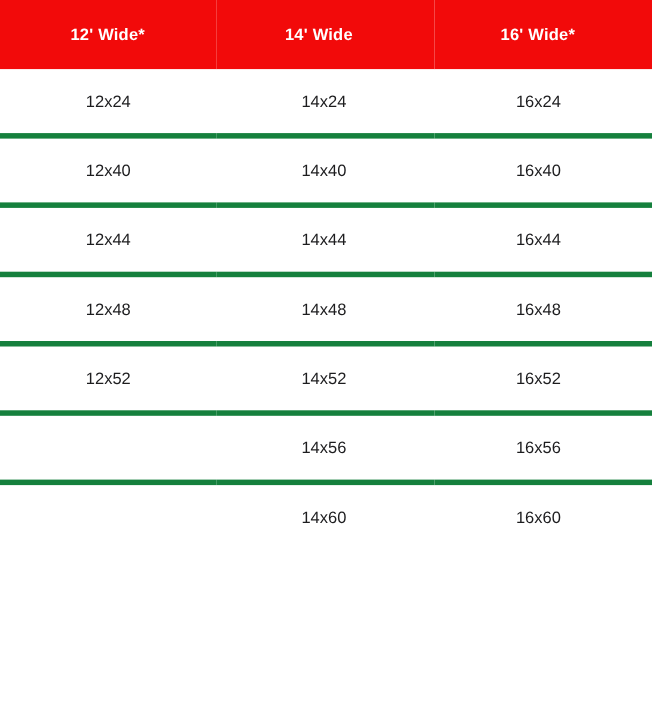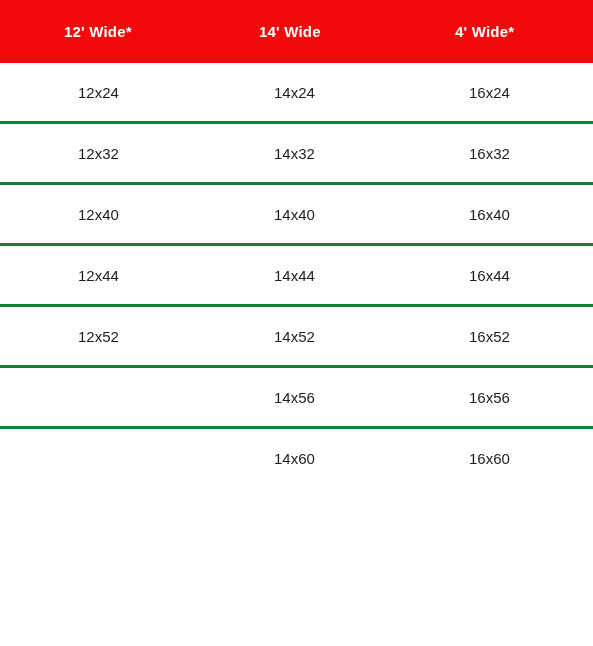"4' Wide*" th.h3 { text: 4' -> 16' }
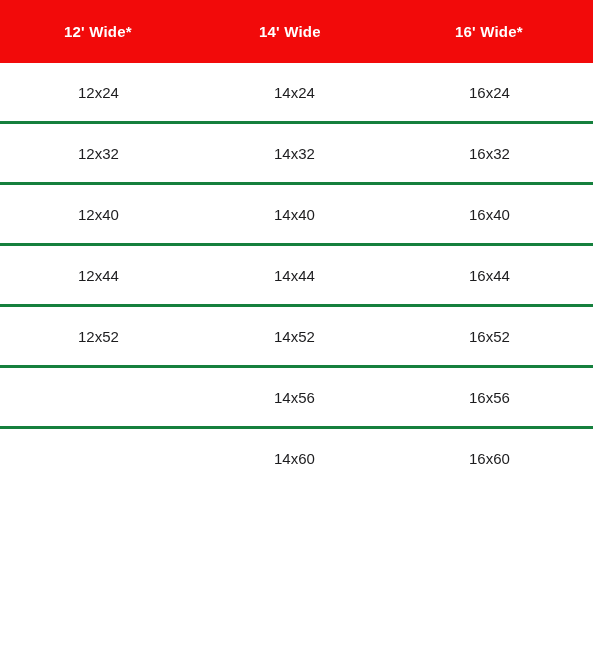"12x24" tbody td { border-bottom: 3px solid #15803d -> 5px solid #15803d }
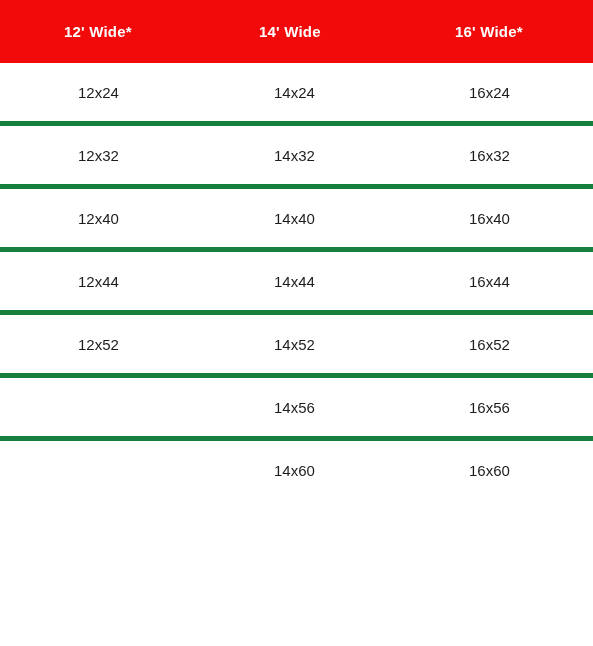"12x32" tr { html: <tr> <td>12x32</td> <td>14x32</td> <td>16x32</td> </tr> -> none }
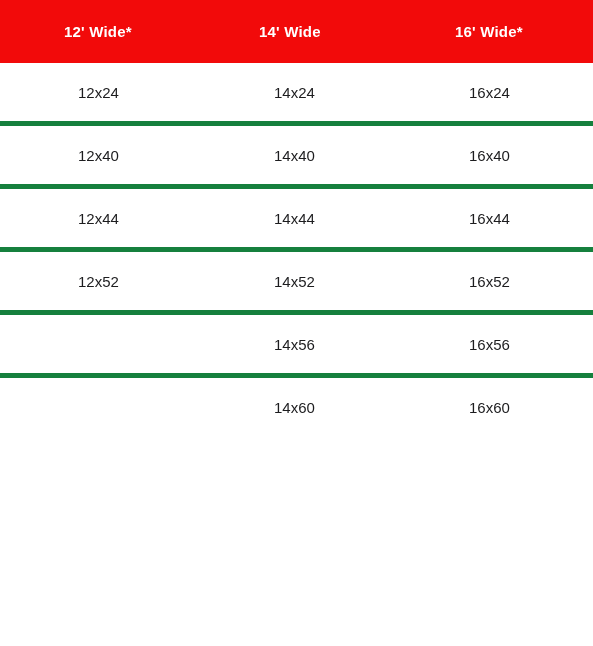"12x48" tr { html: none -> <tr> <td>12x48</td> <td>14x48</td> <td>16x48</td> </tr> }
